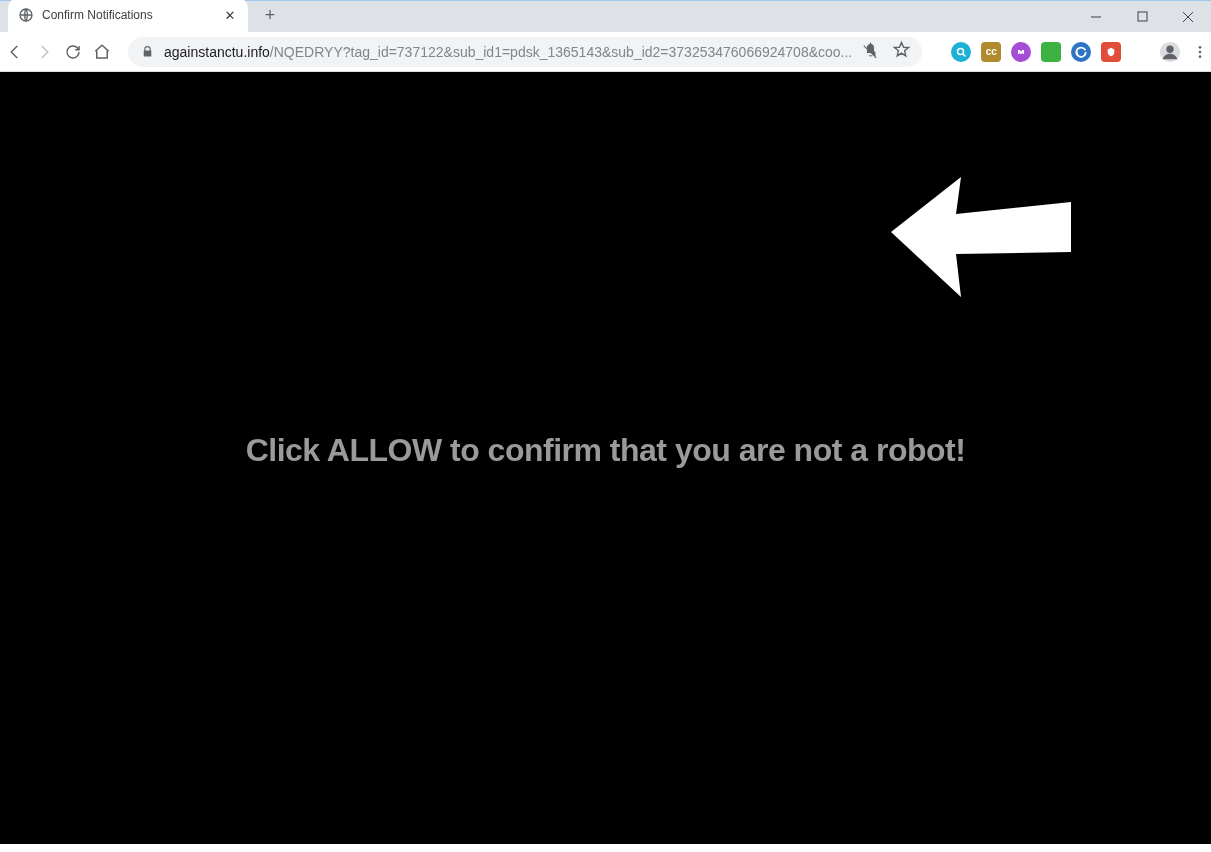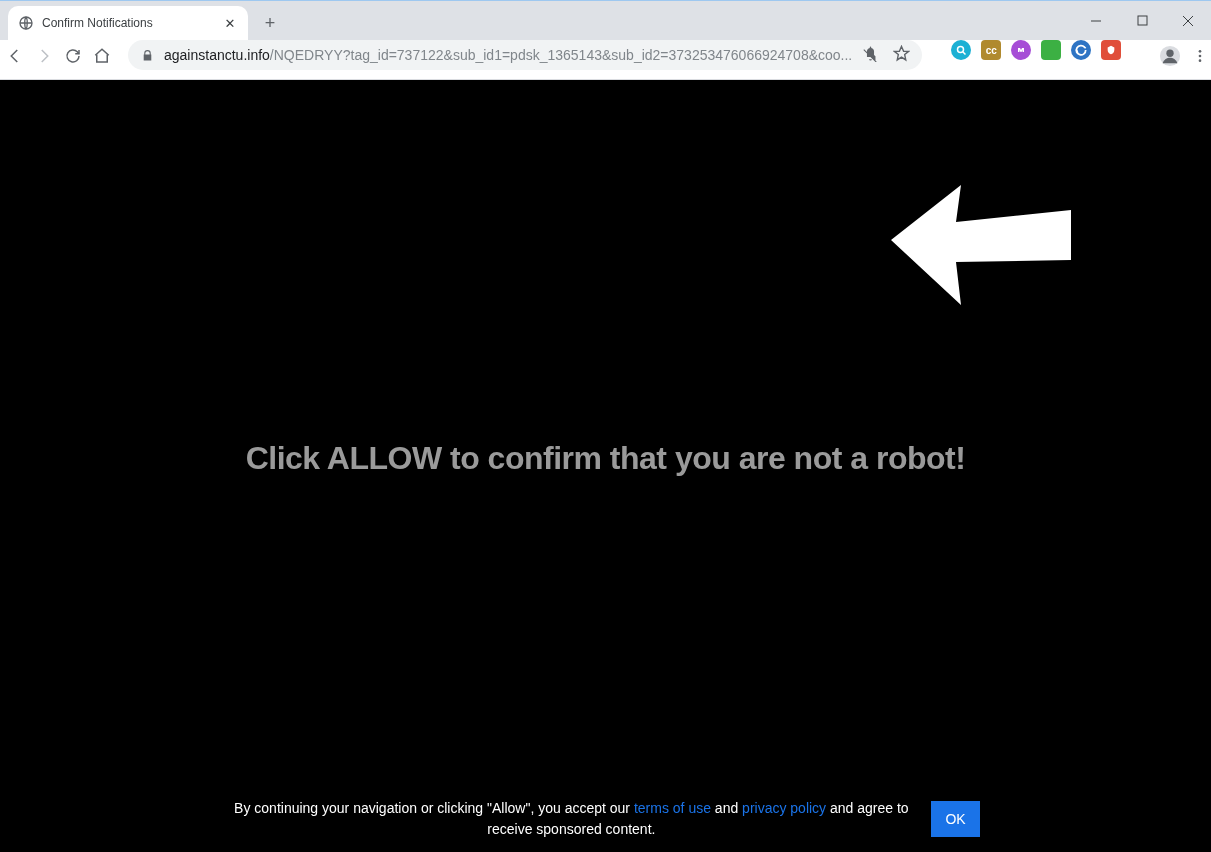"Confirm Notifications" .window-chrome { height: 40px -> 32px }
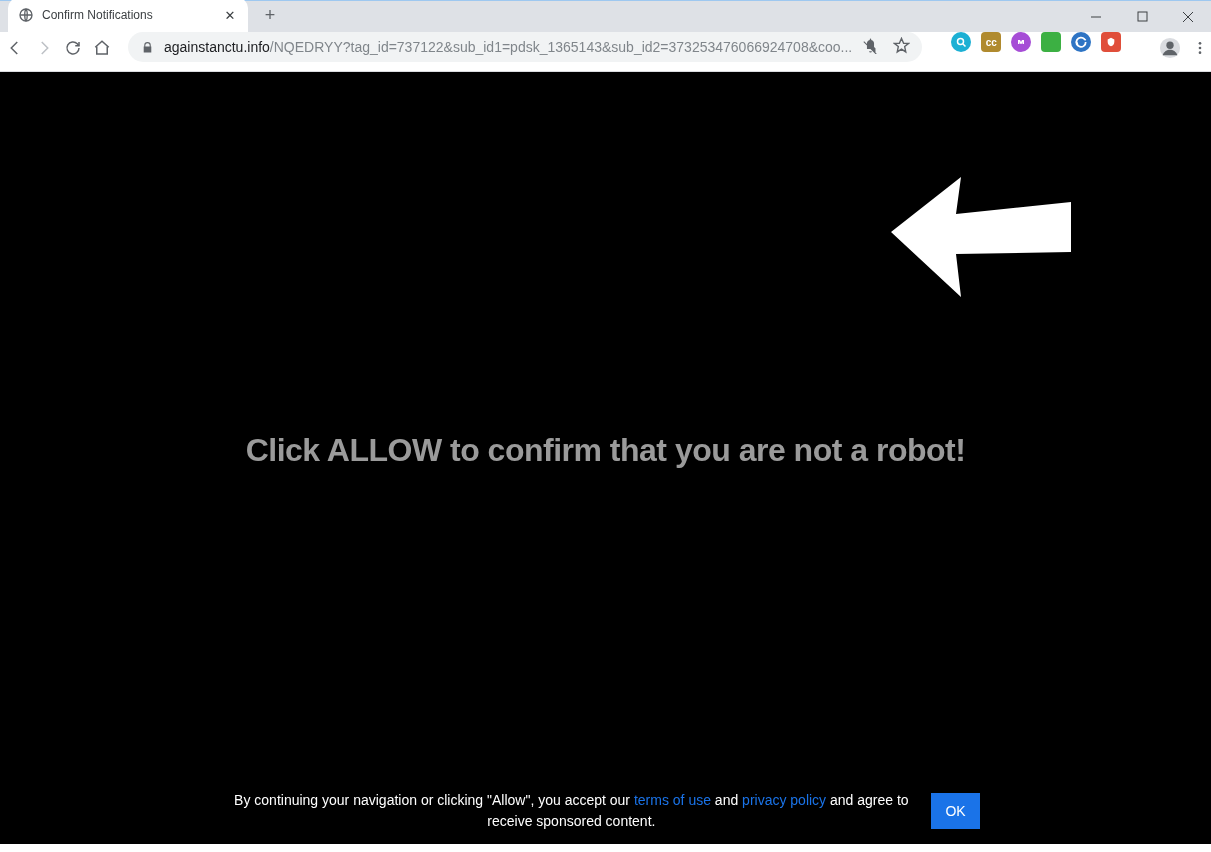"againstanctu.info/NQEDRYY?tag_id=737122&" .toolbar { align-items: flex-start -> center }
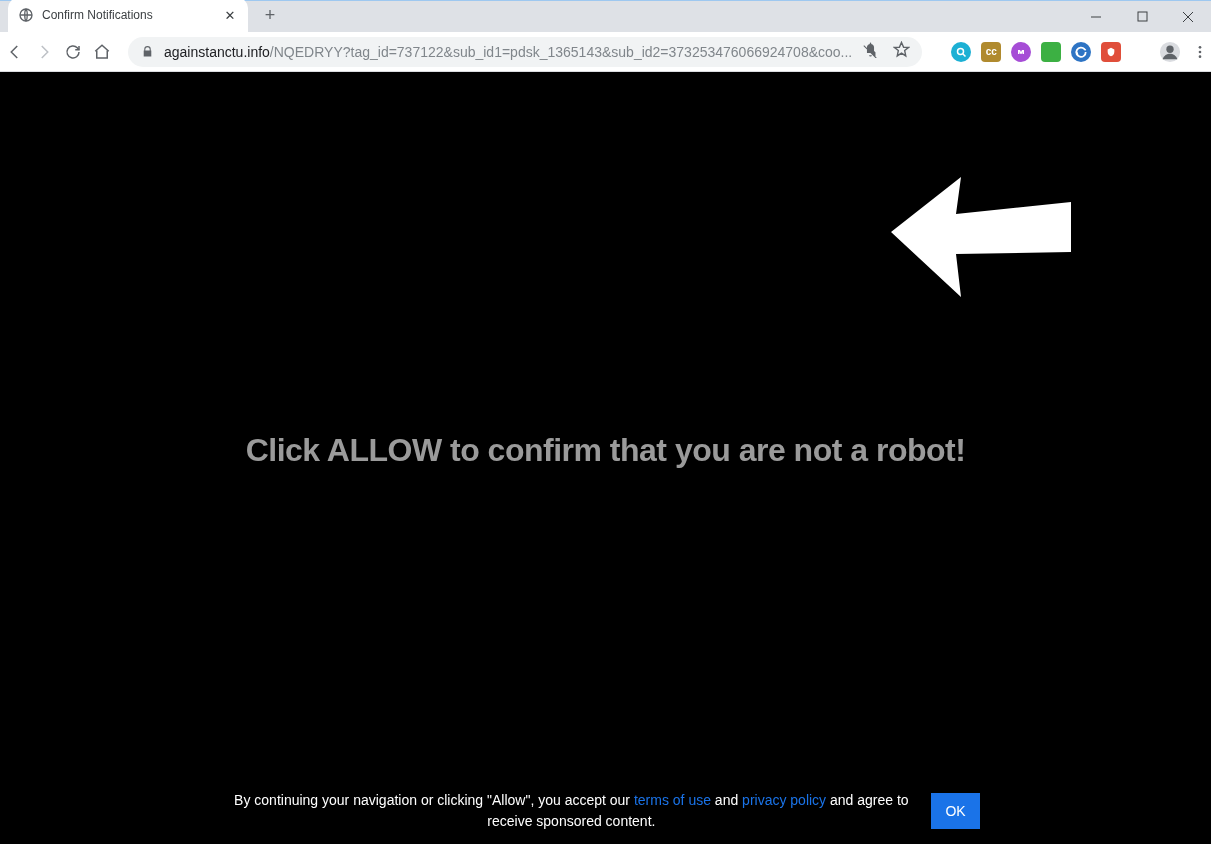"By continuing your navigation or" div.footer-bar { html: <div> <div> <span>By continuing your navigation or clicking "Allow", you accept our </span><a>terms of use</a><span> and </span><a>privacy policy</a><span> and agree to receive sponsored content.</span> </div> <button>OK</button> </div> -> none }
